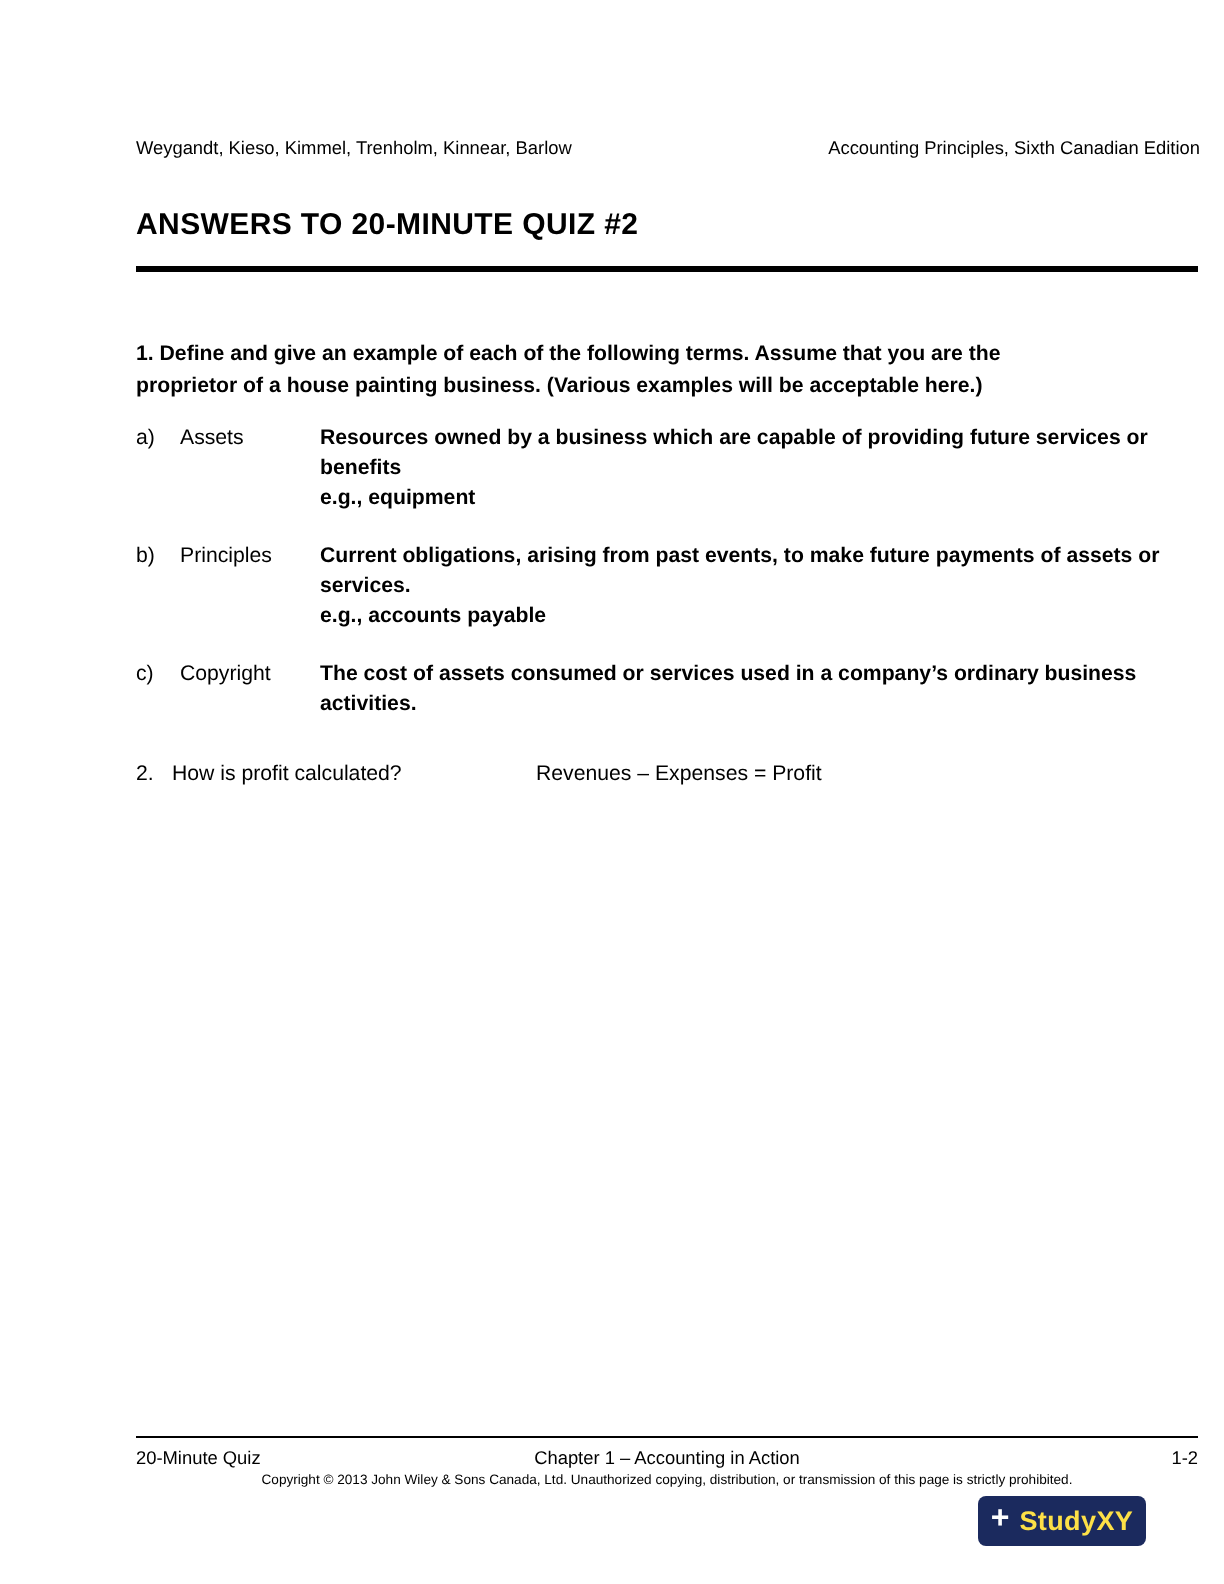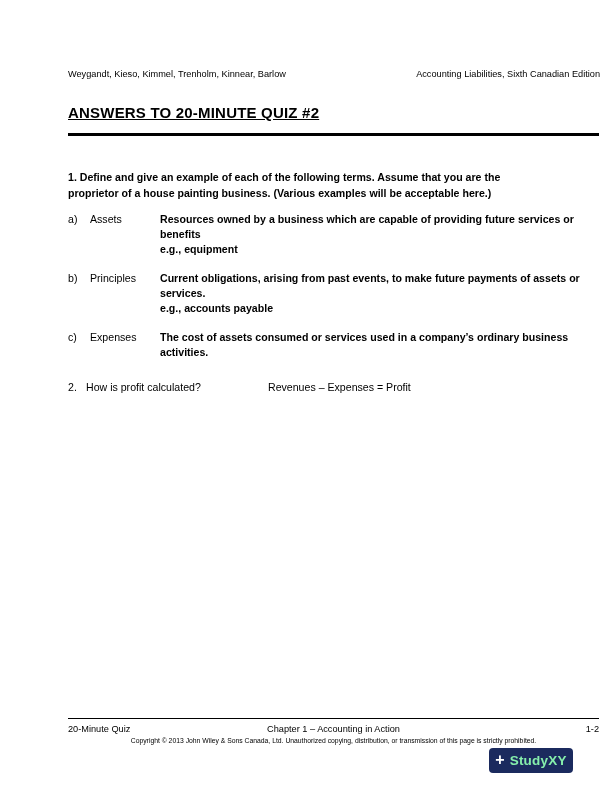"Accounting Liabilities, Sixth Canadian" div.header-right { text: Liabilities -> Principles }
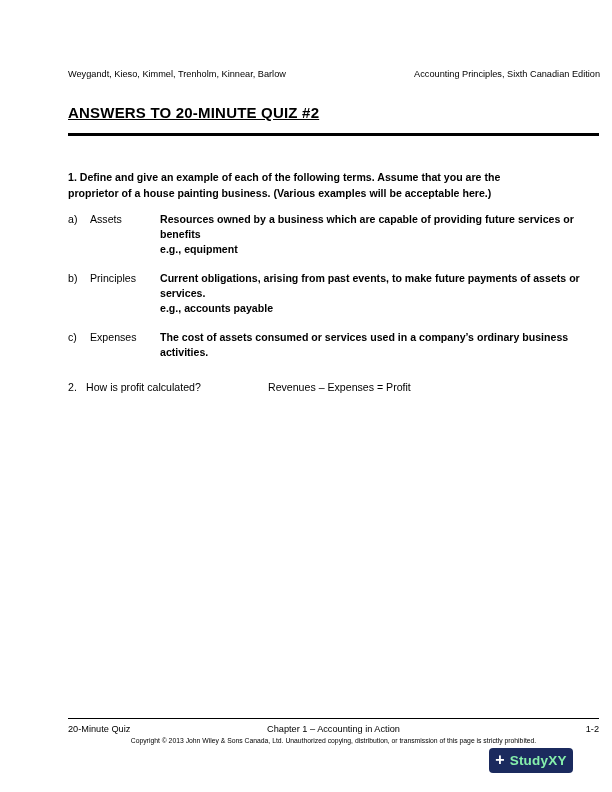"ANSWERS TO 20-MINUTE QUIZ #2" .doc-title { text-decoration: underline -> none }
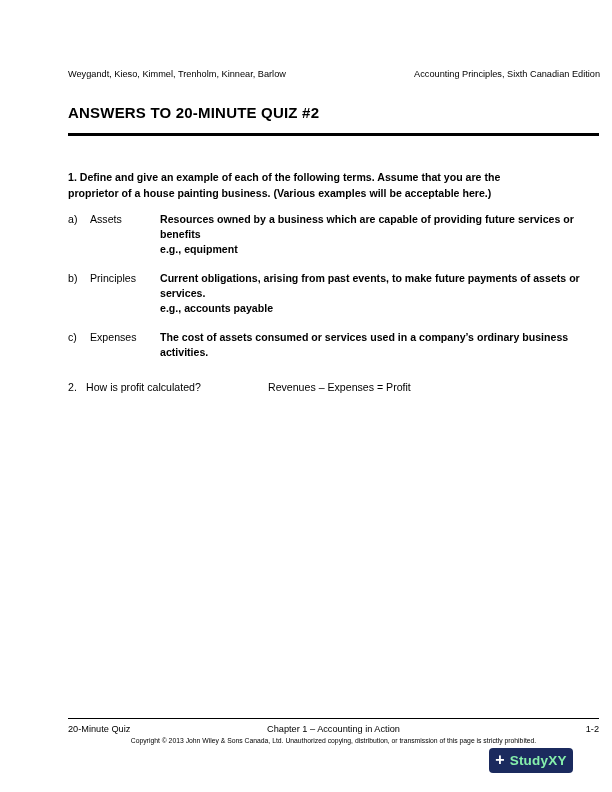"Expenses" div.term-name { text: Expenses -> Copyright }
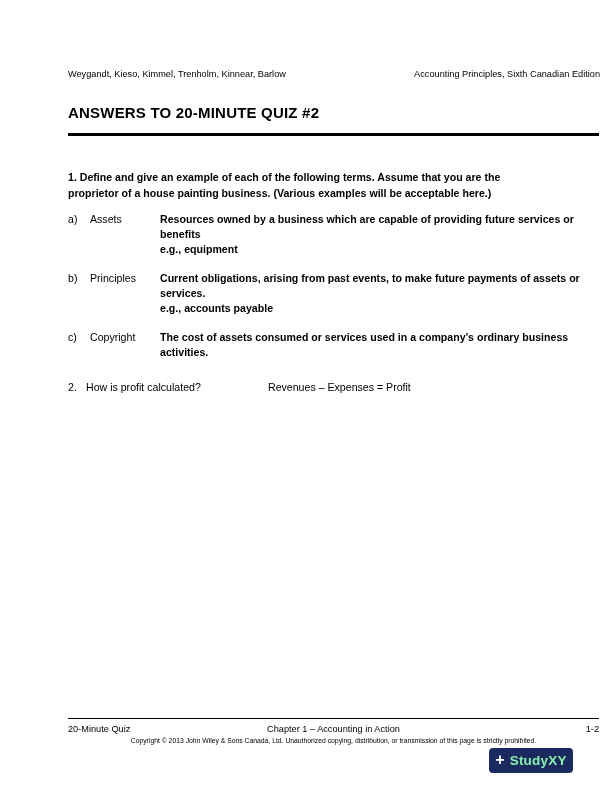"StudyXY" .brand-text { color: #86efac -> #fde047 }
